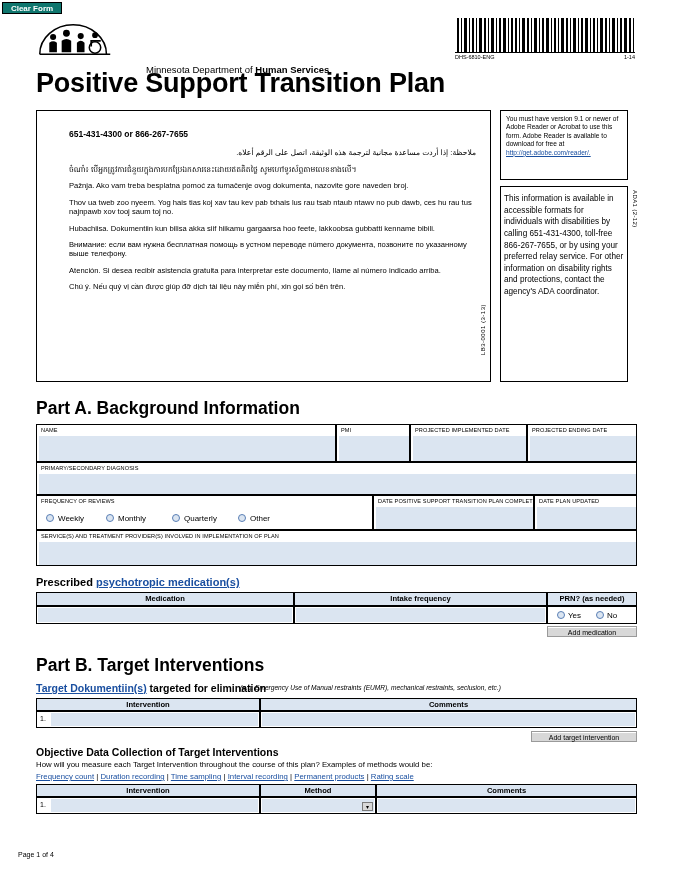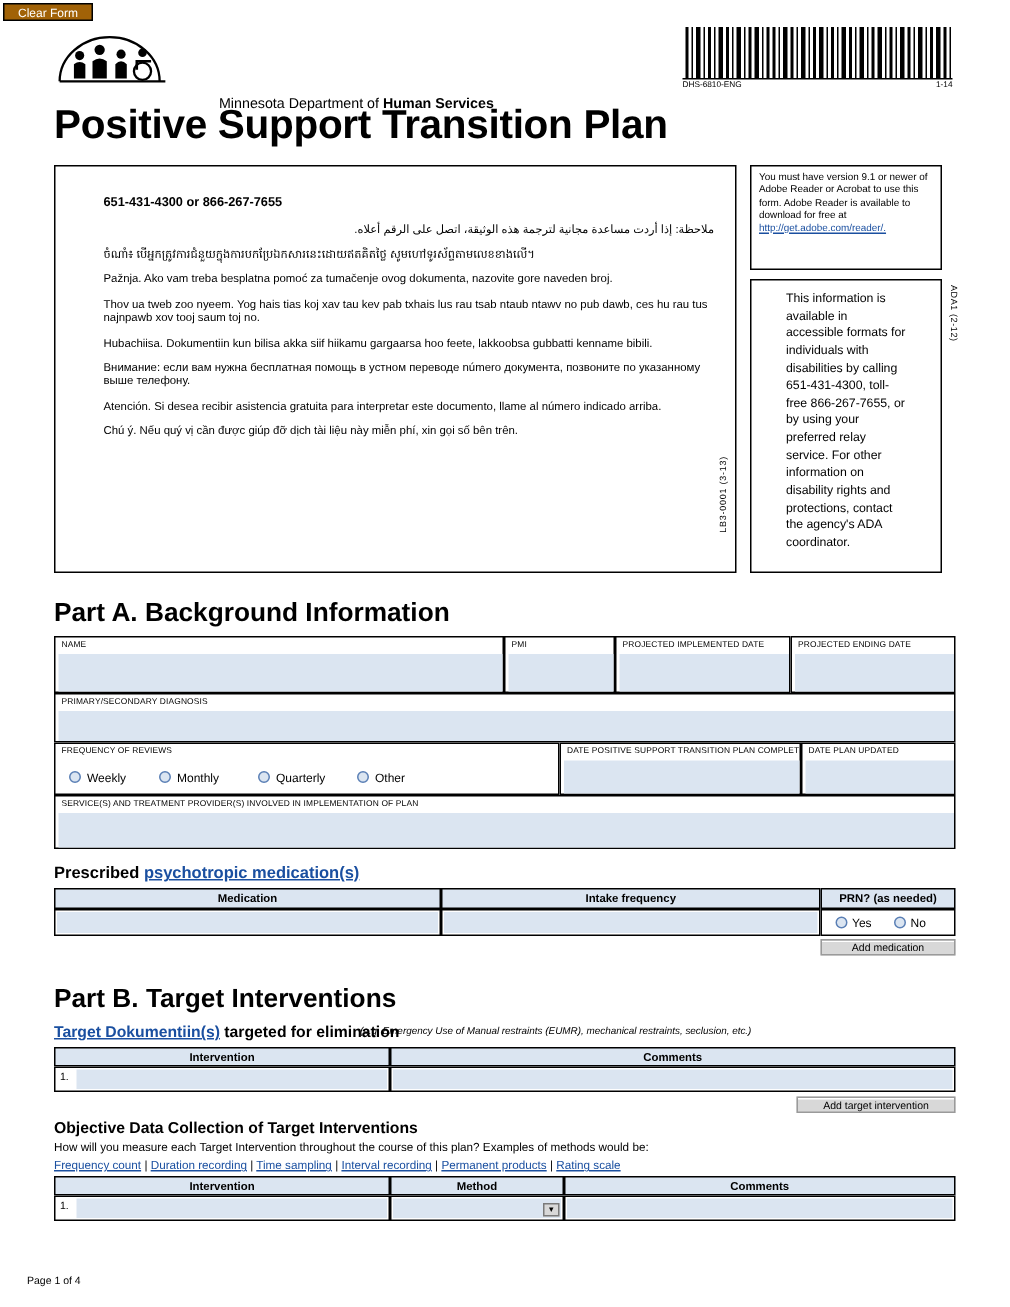"Clear Form" .clear-form { background: #a16207 -> #0f766e; font-weight: none -> bold }
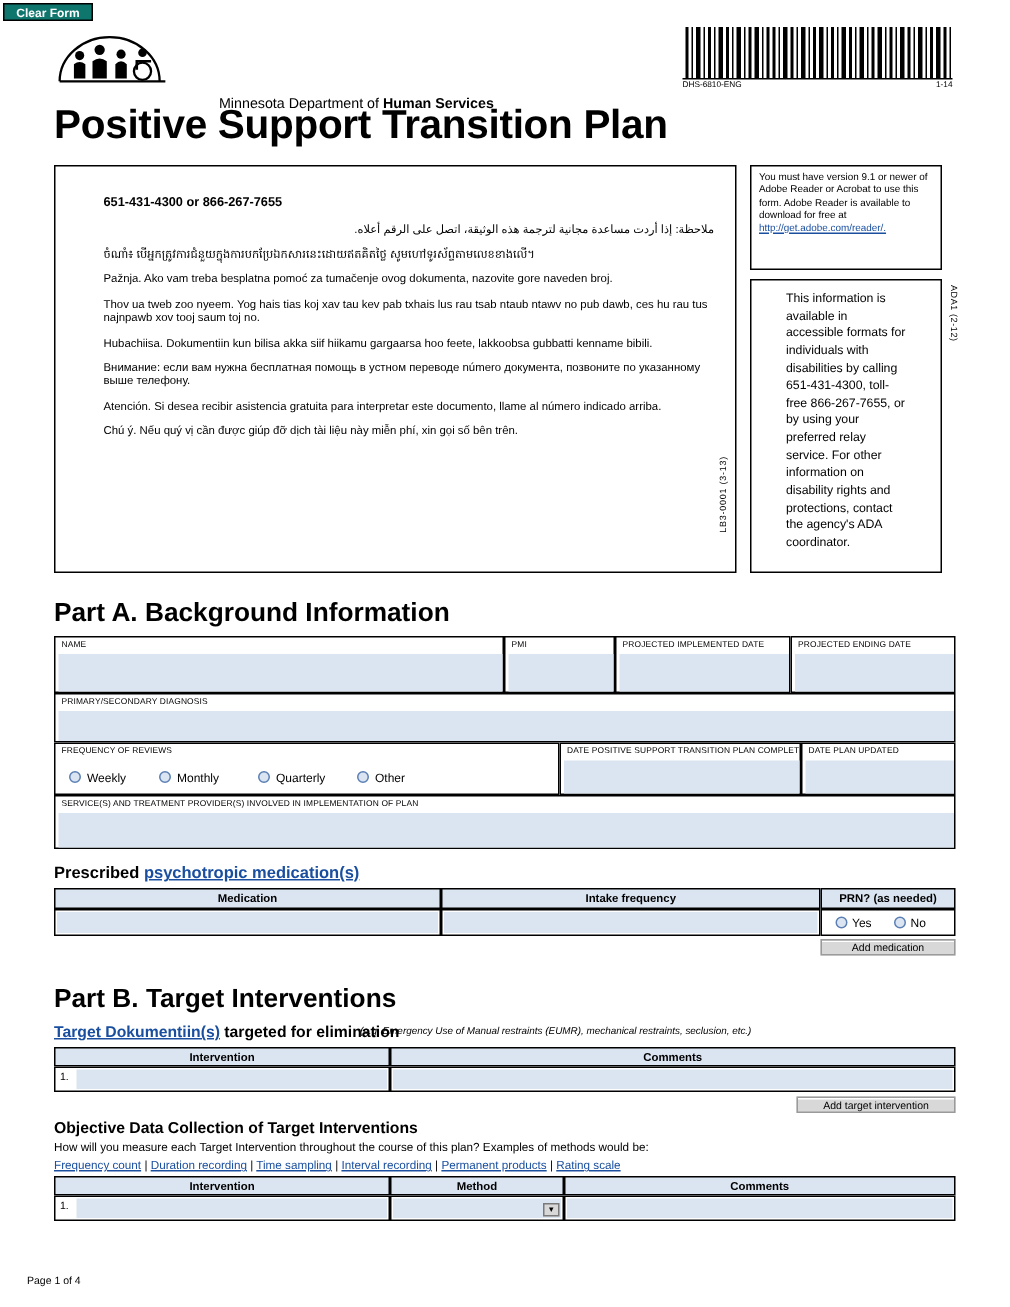"This information is available in" .ada-box { padding: 6px 23px -> 6px 3px }
